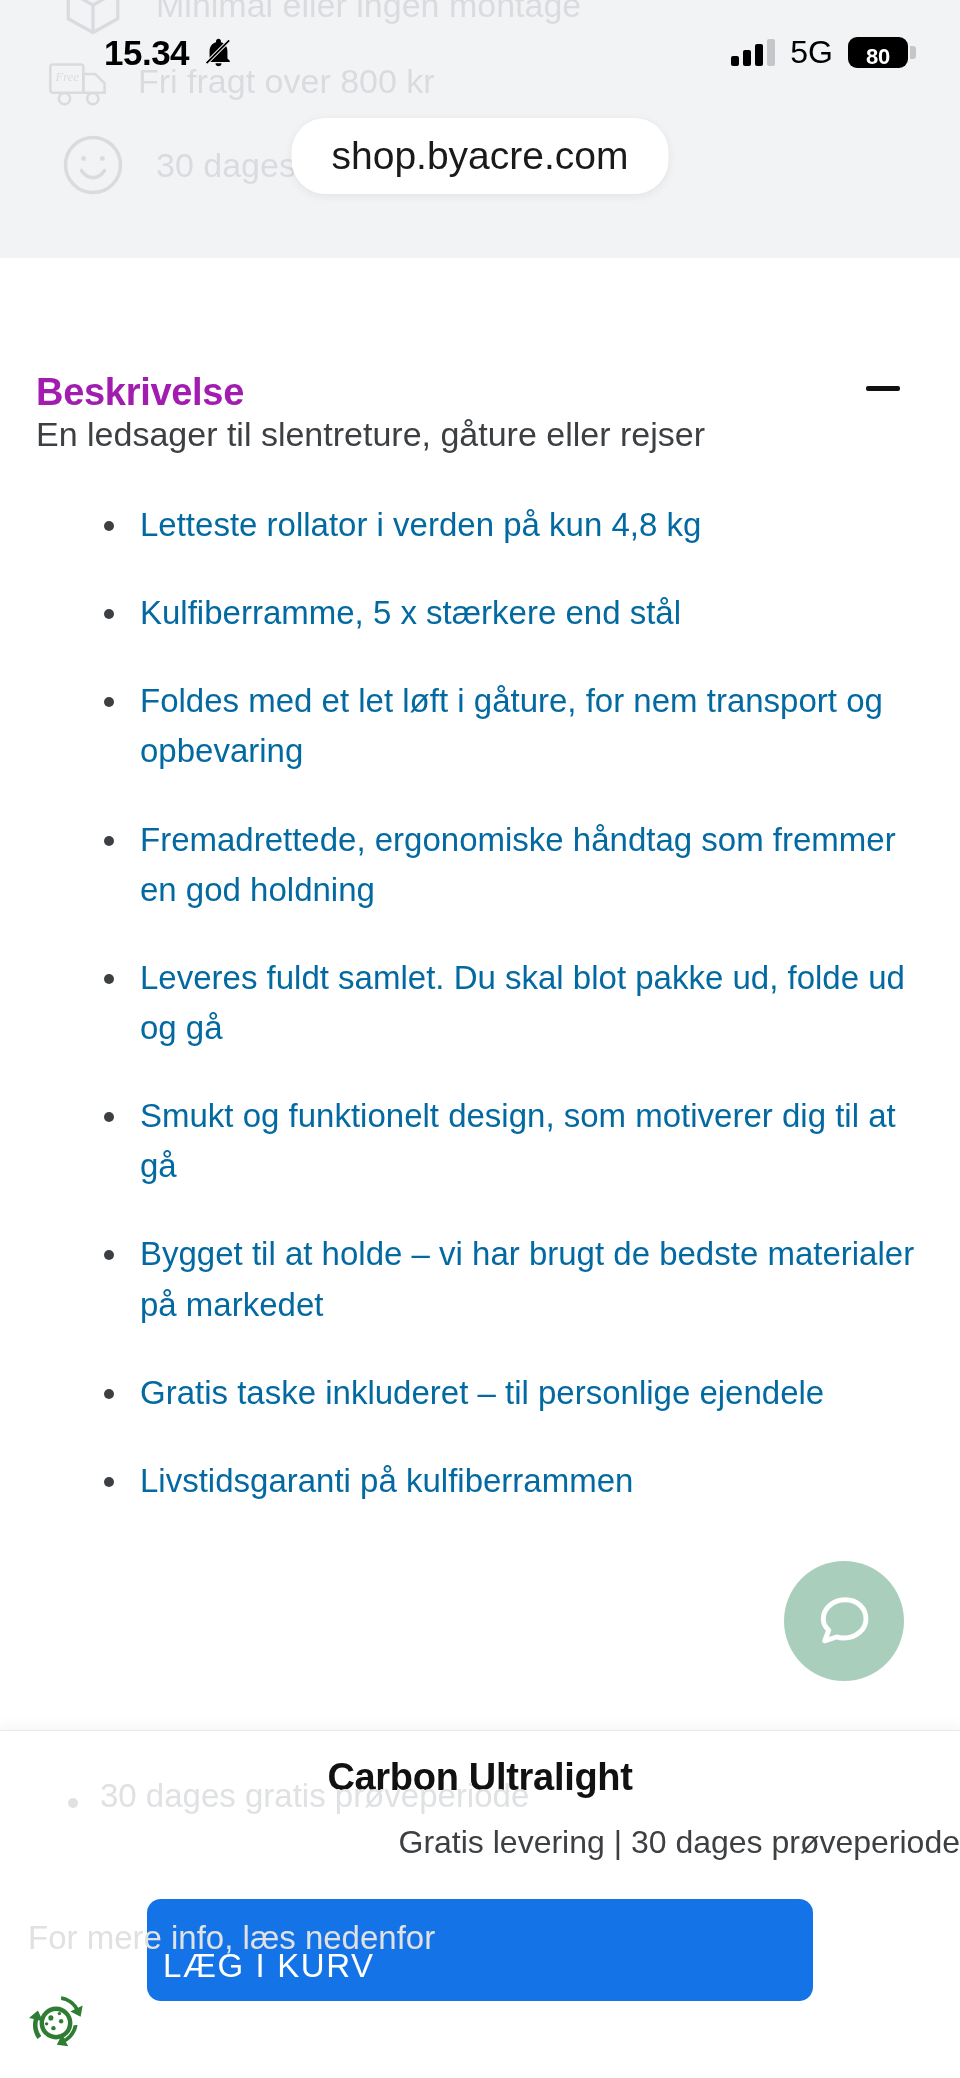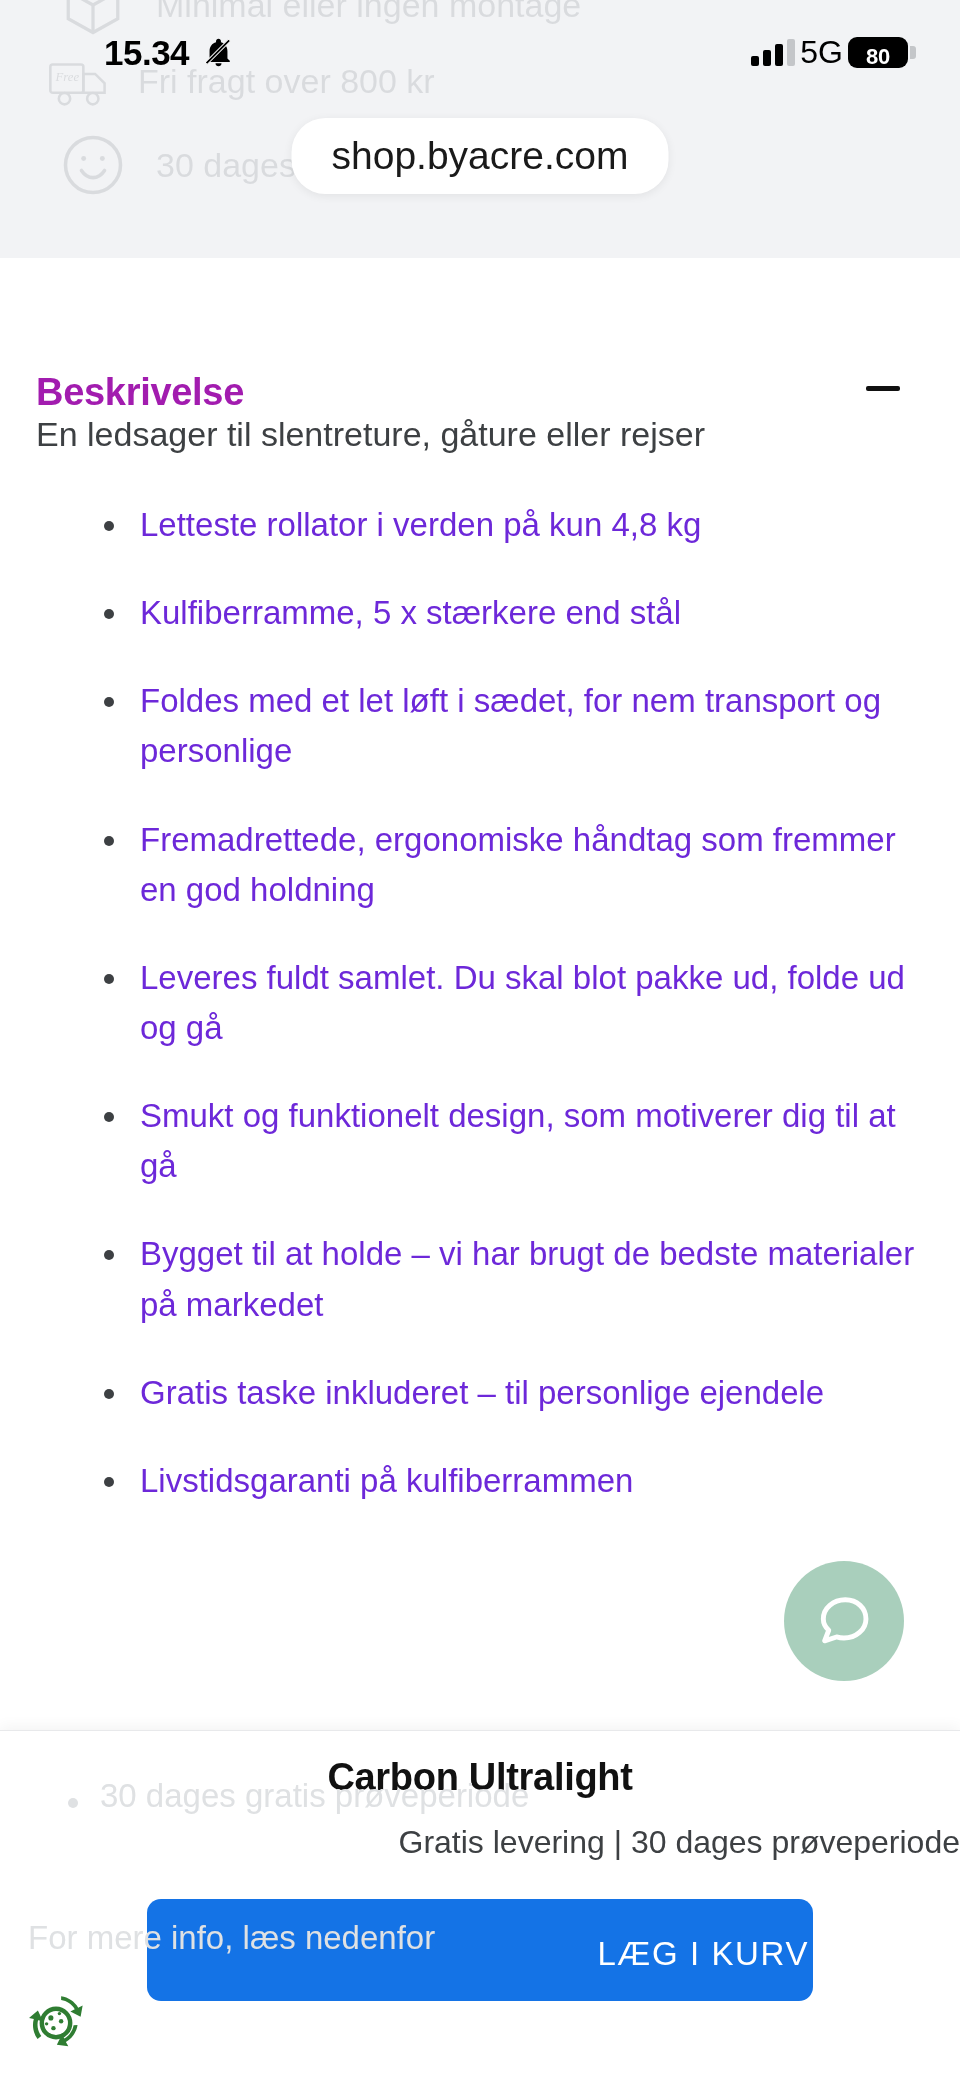"5G" .status-right { gap: 5px -> 15px }
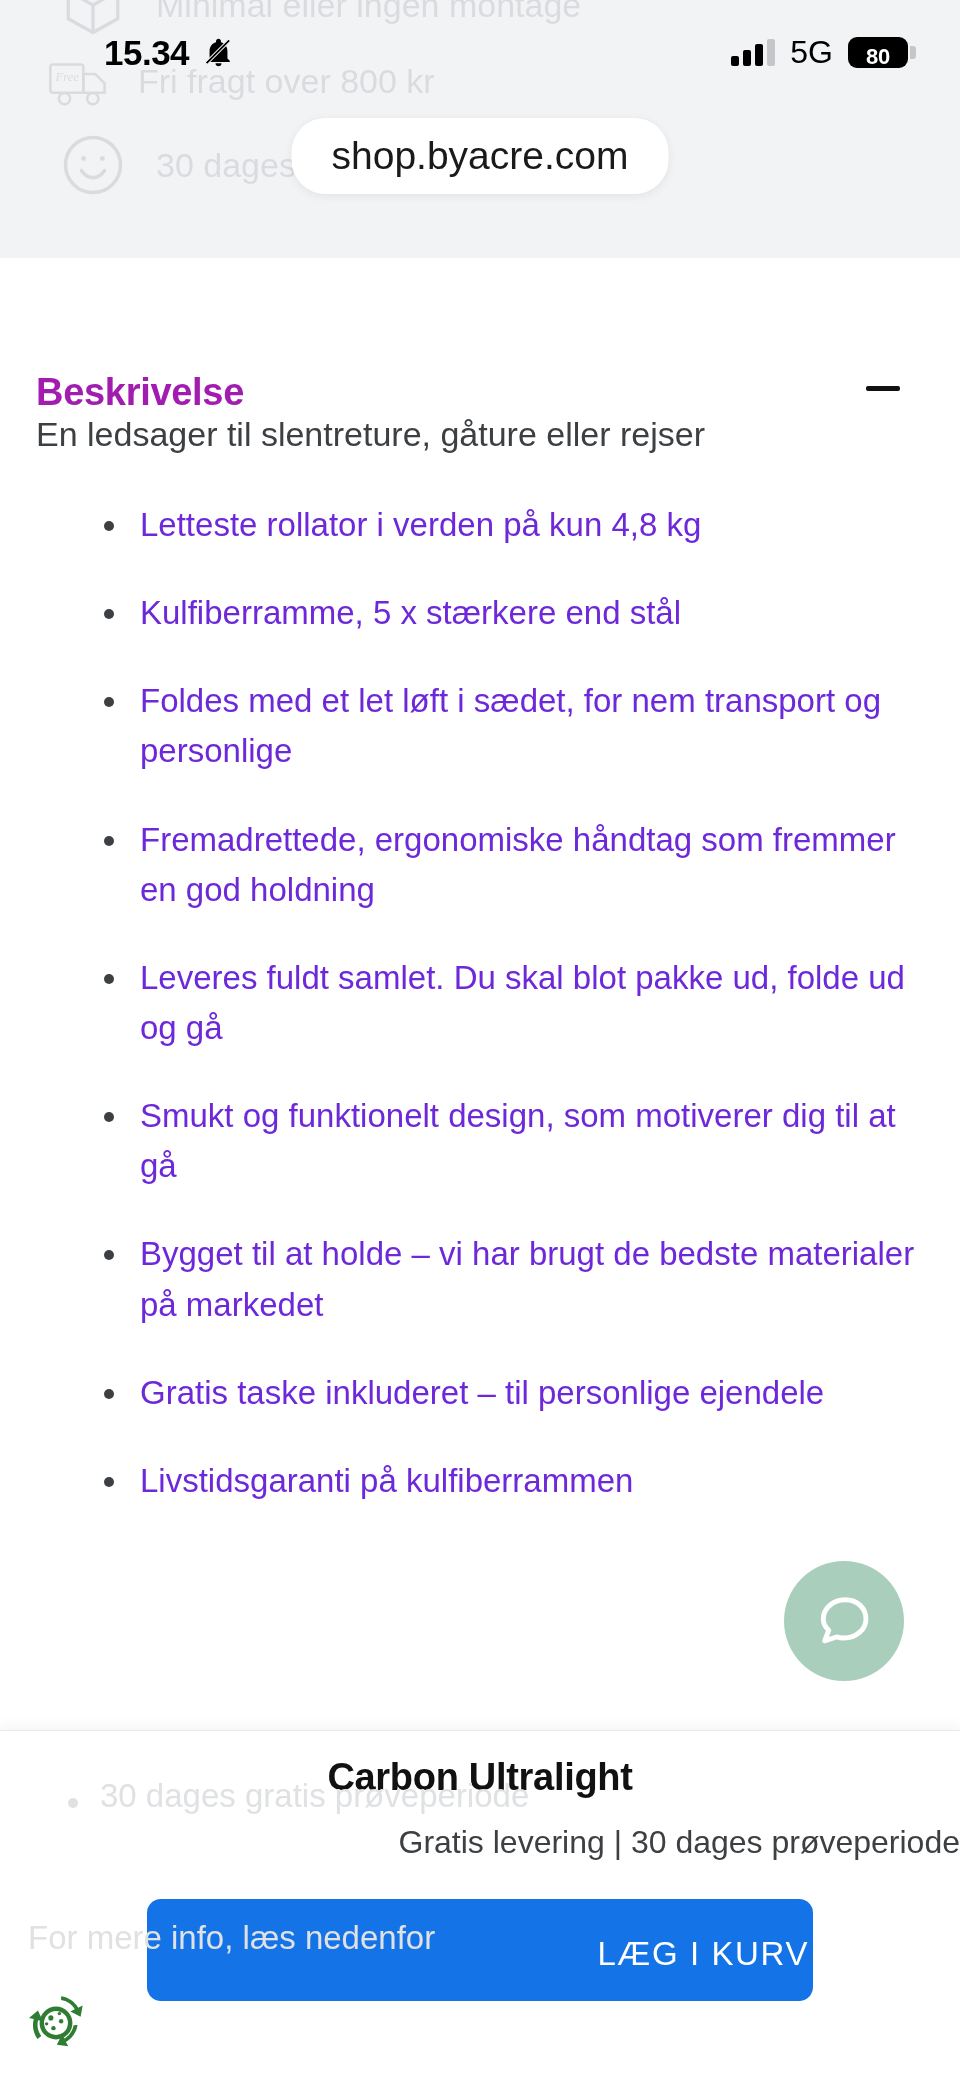"Letteste rollator i verden på" .feature-item { color: #6d28d9 -> #0369a1 }
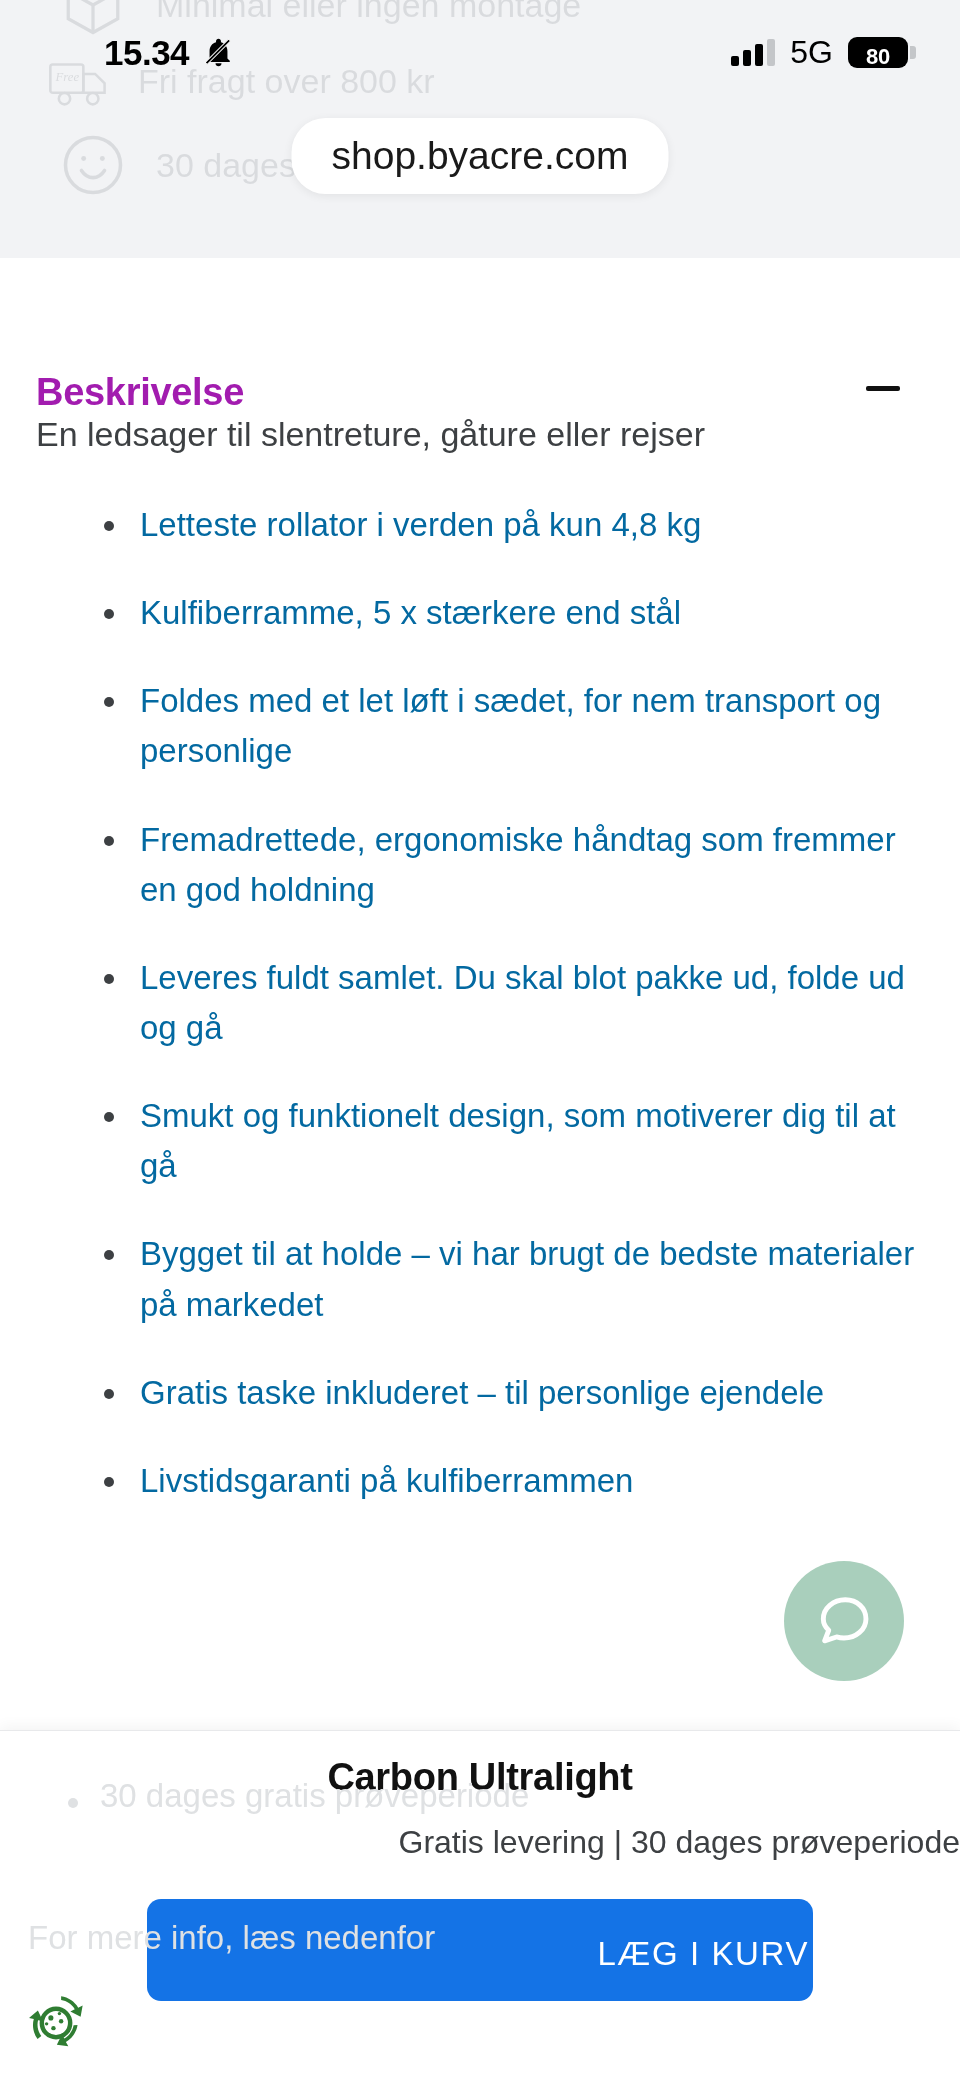"Foldes med et let løft" li.feature-item { text: sædet, for nem transport og personlige -> gåture, for nem transport og opbevaring }
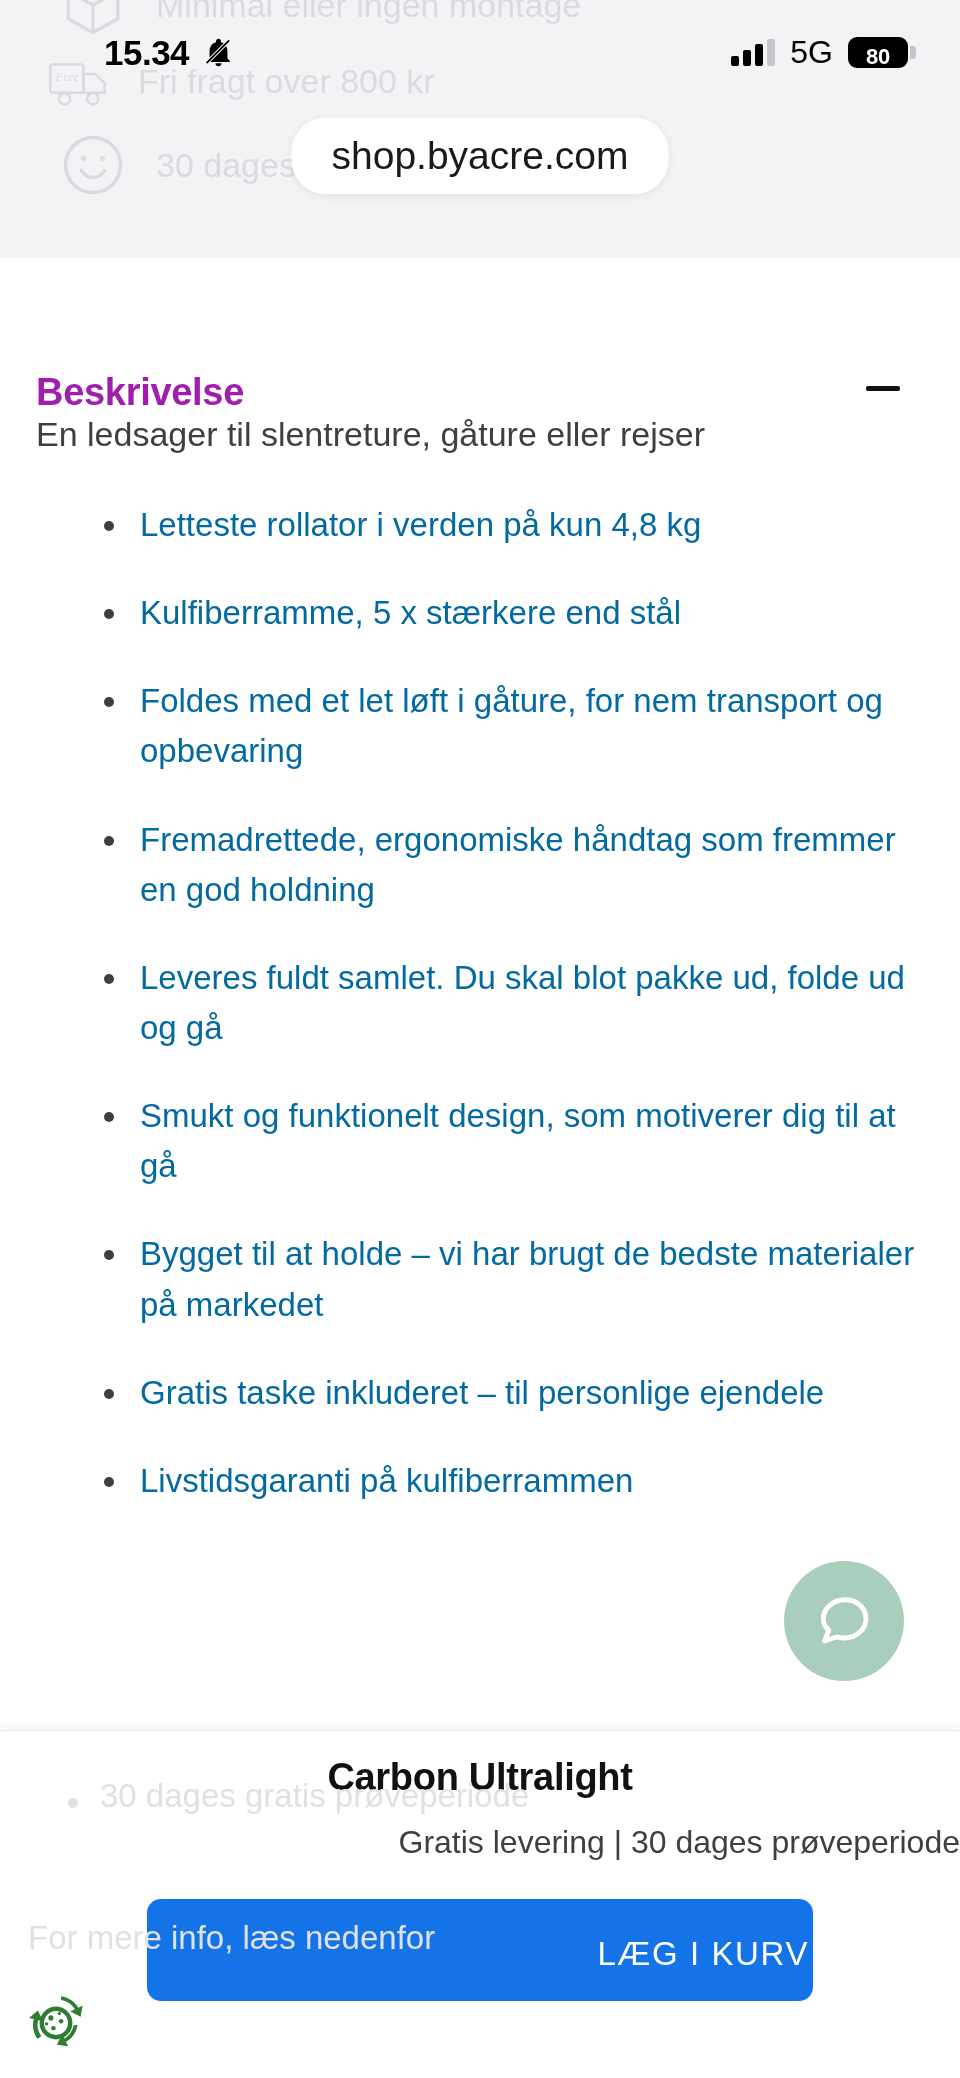"LÆG I KURV" .cta-button { padding: 4px -> 16px; text-align: right -> left }
